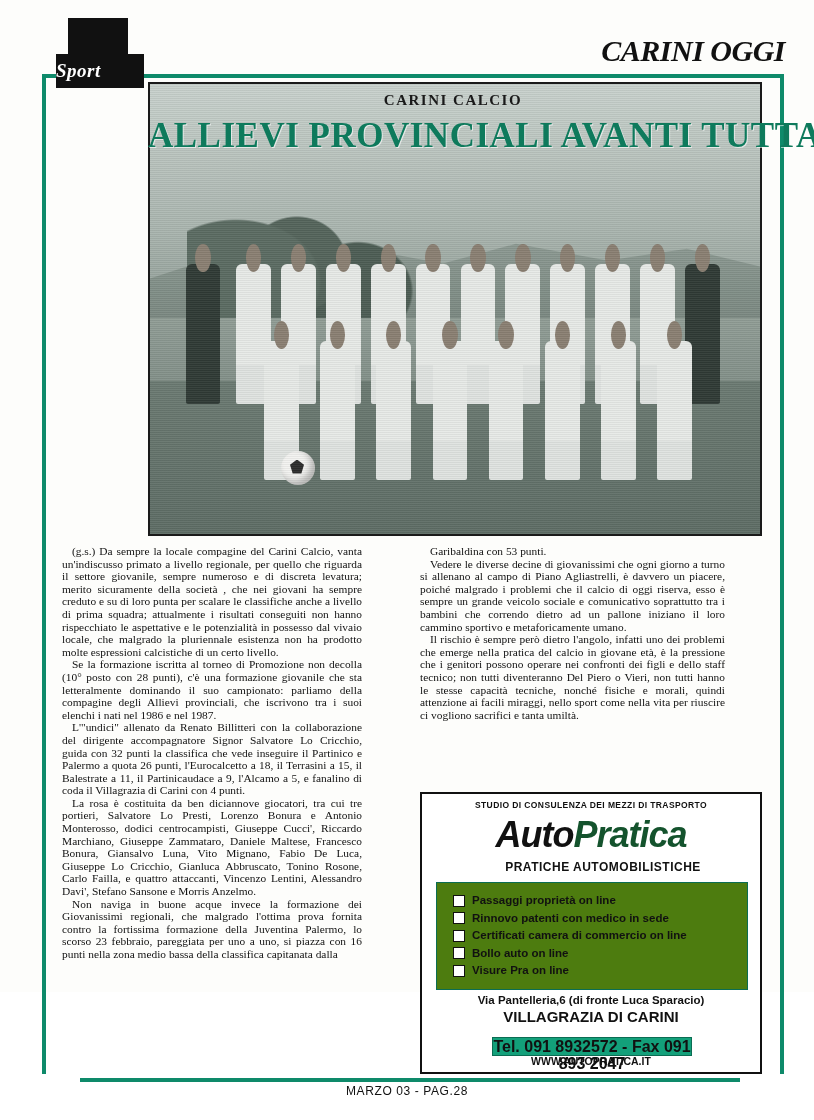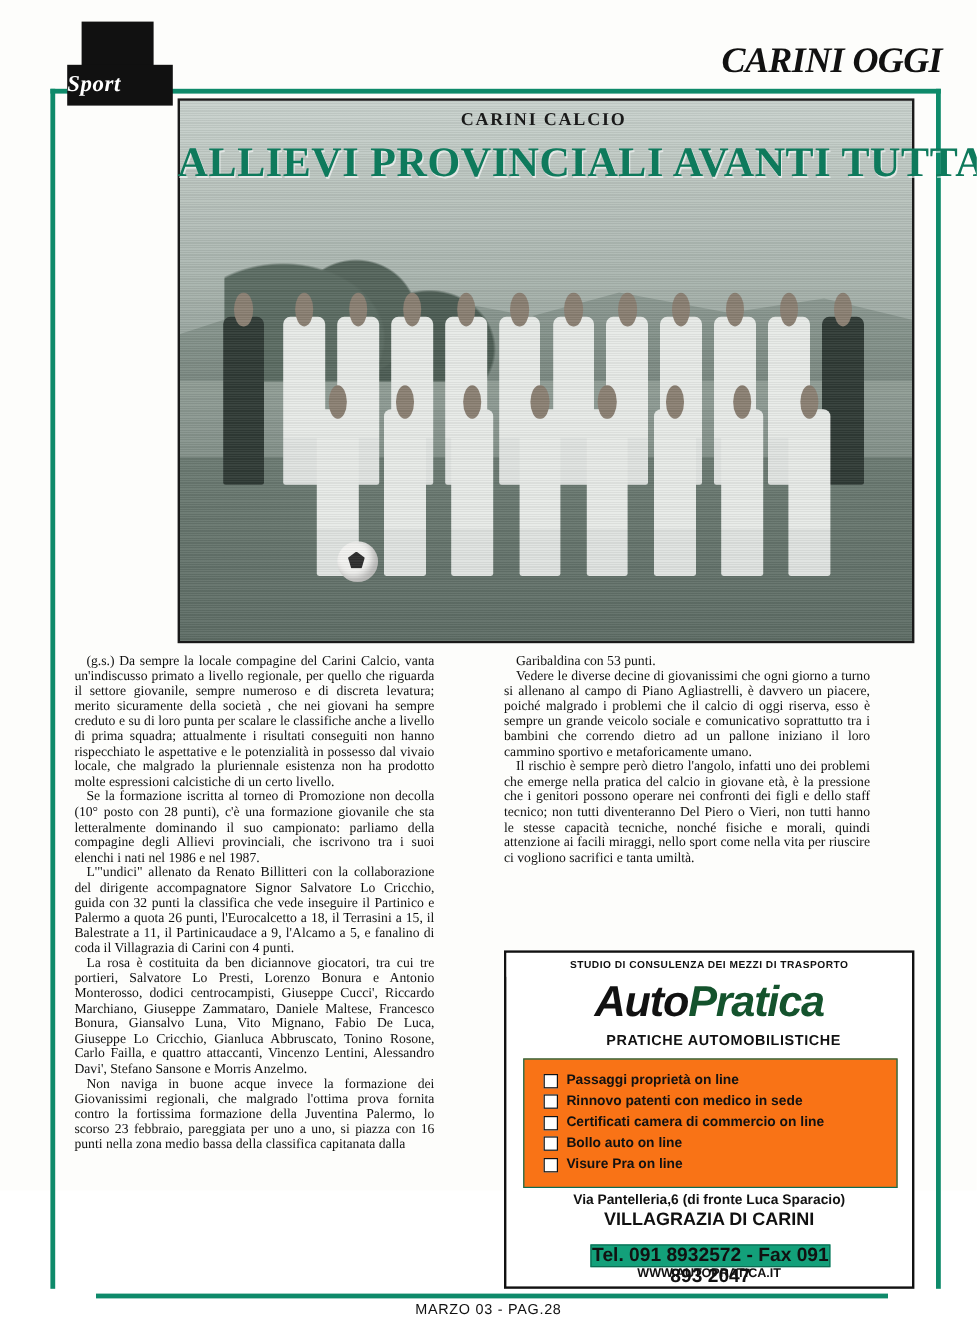"Passaggi proprietà on line" .ad-green { background: #f97316 -> #4d7c0f }
